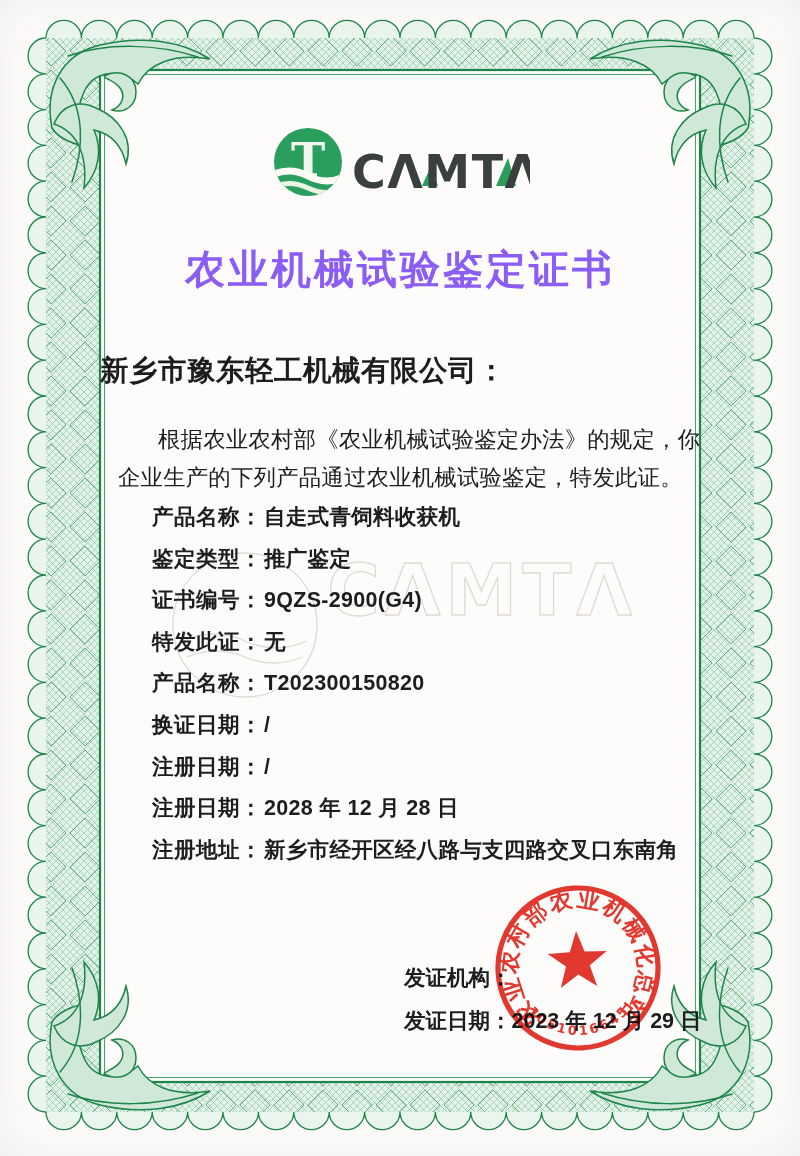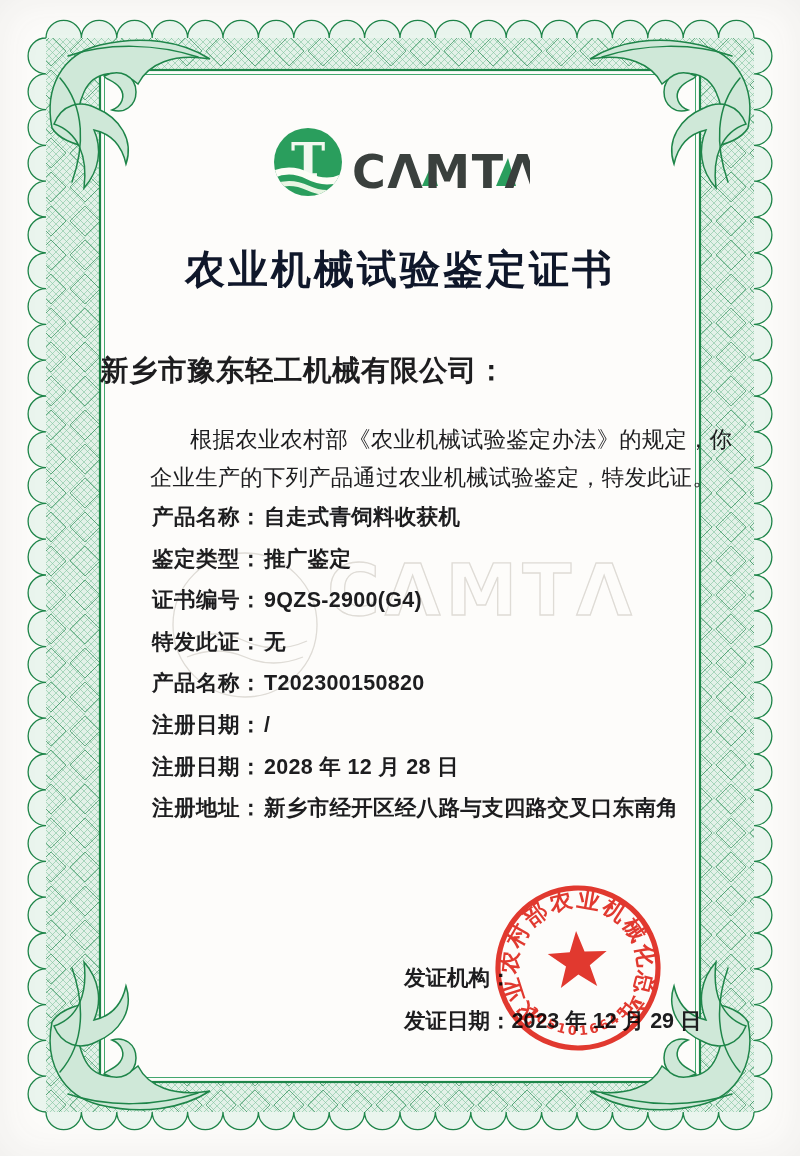"农业机械试验鉴定证书" .cert-title { color: #0f172a -> #8b5cf6 }
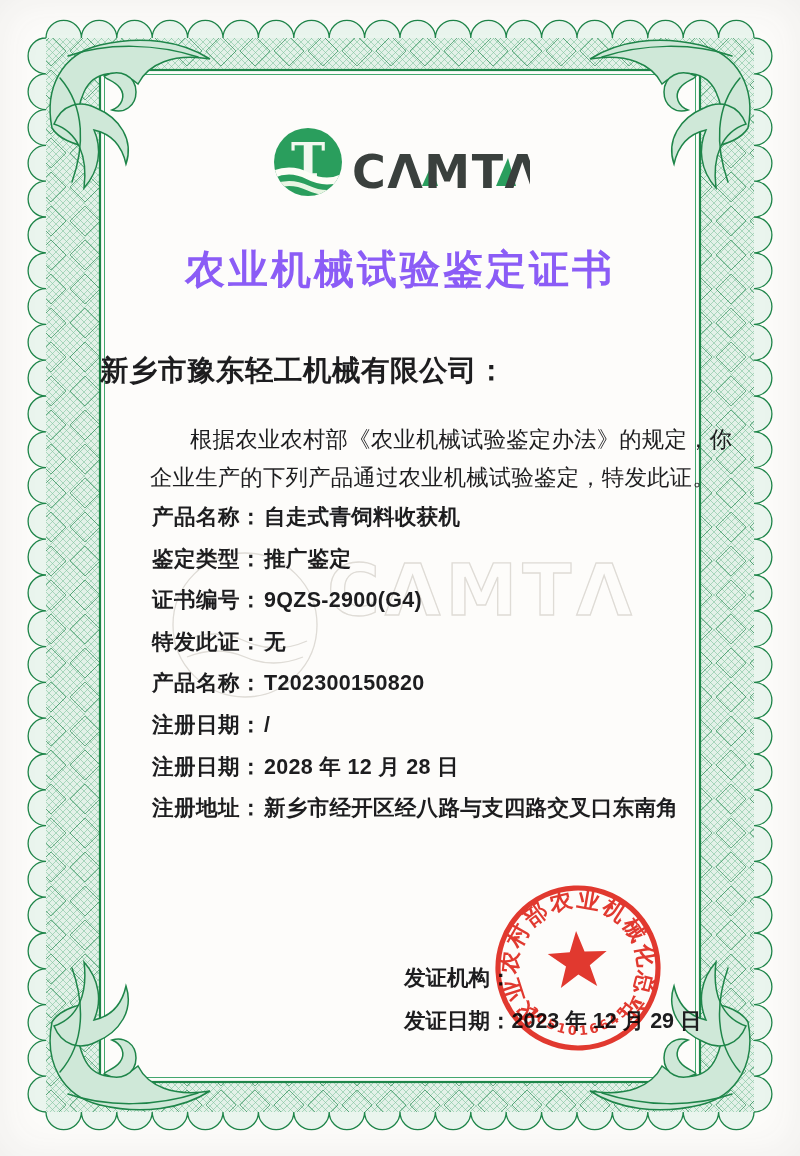"根据农业农村部《农业机械试验鉴定办法》的规定，你" .body-text .line { margin-left: 32px -> none }
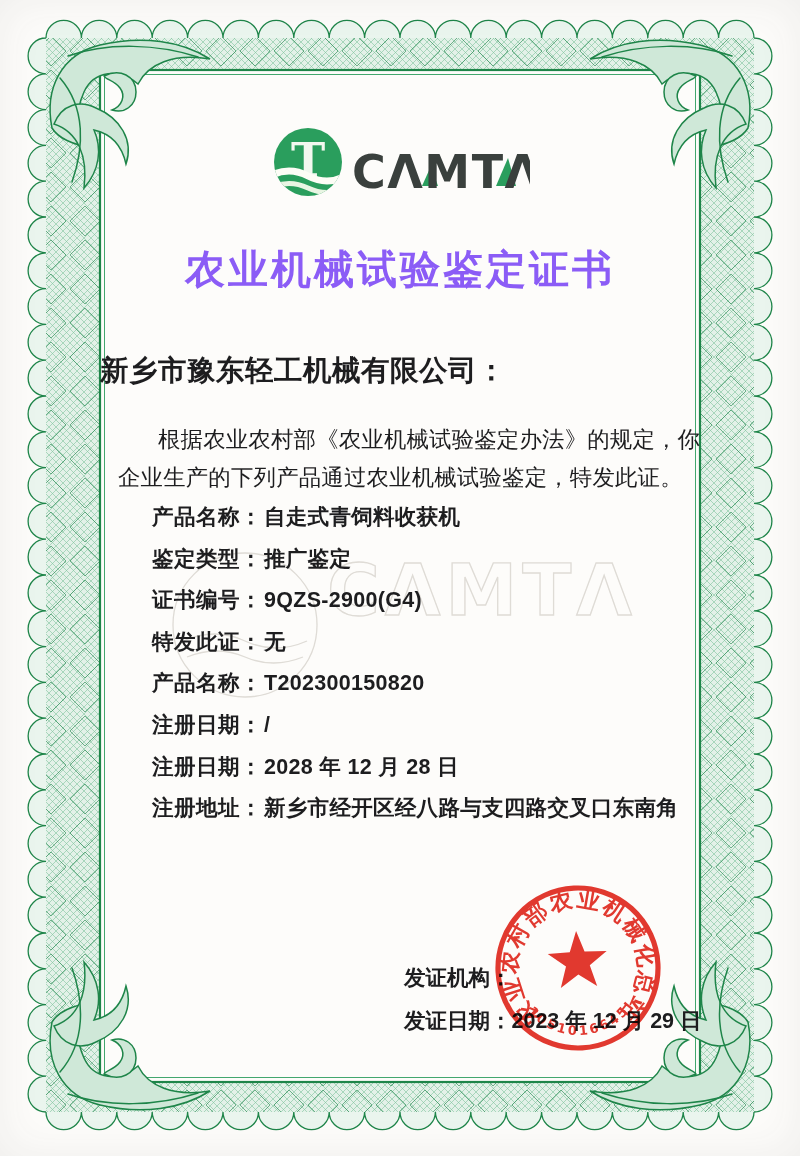"换证日期：/" div.row { html: none -> <div> <span>换证日期：</span><span>/</span> </div> }
